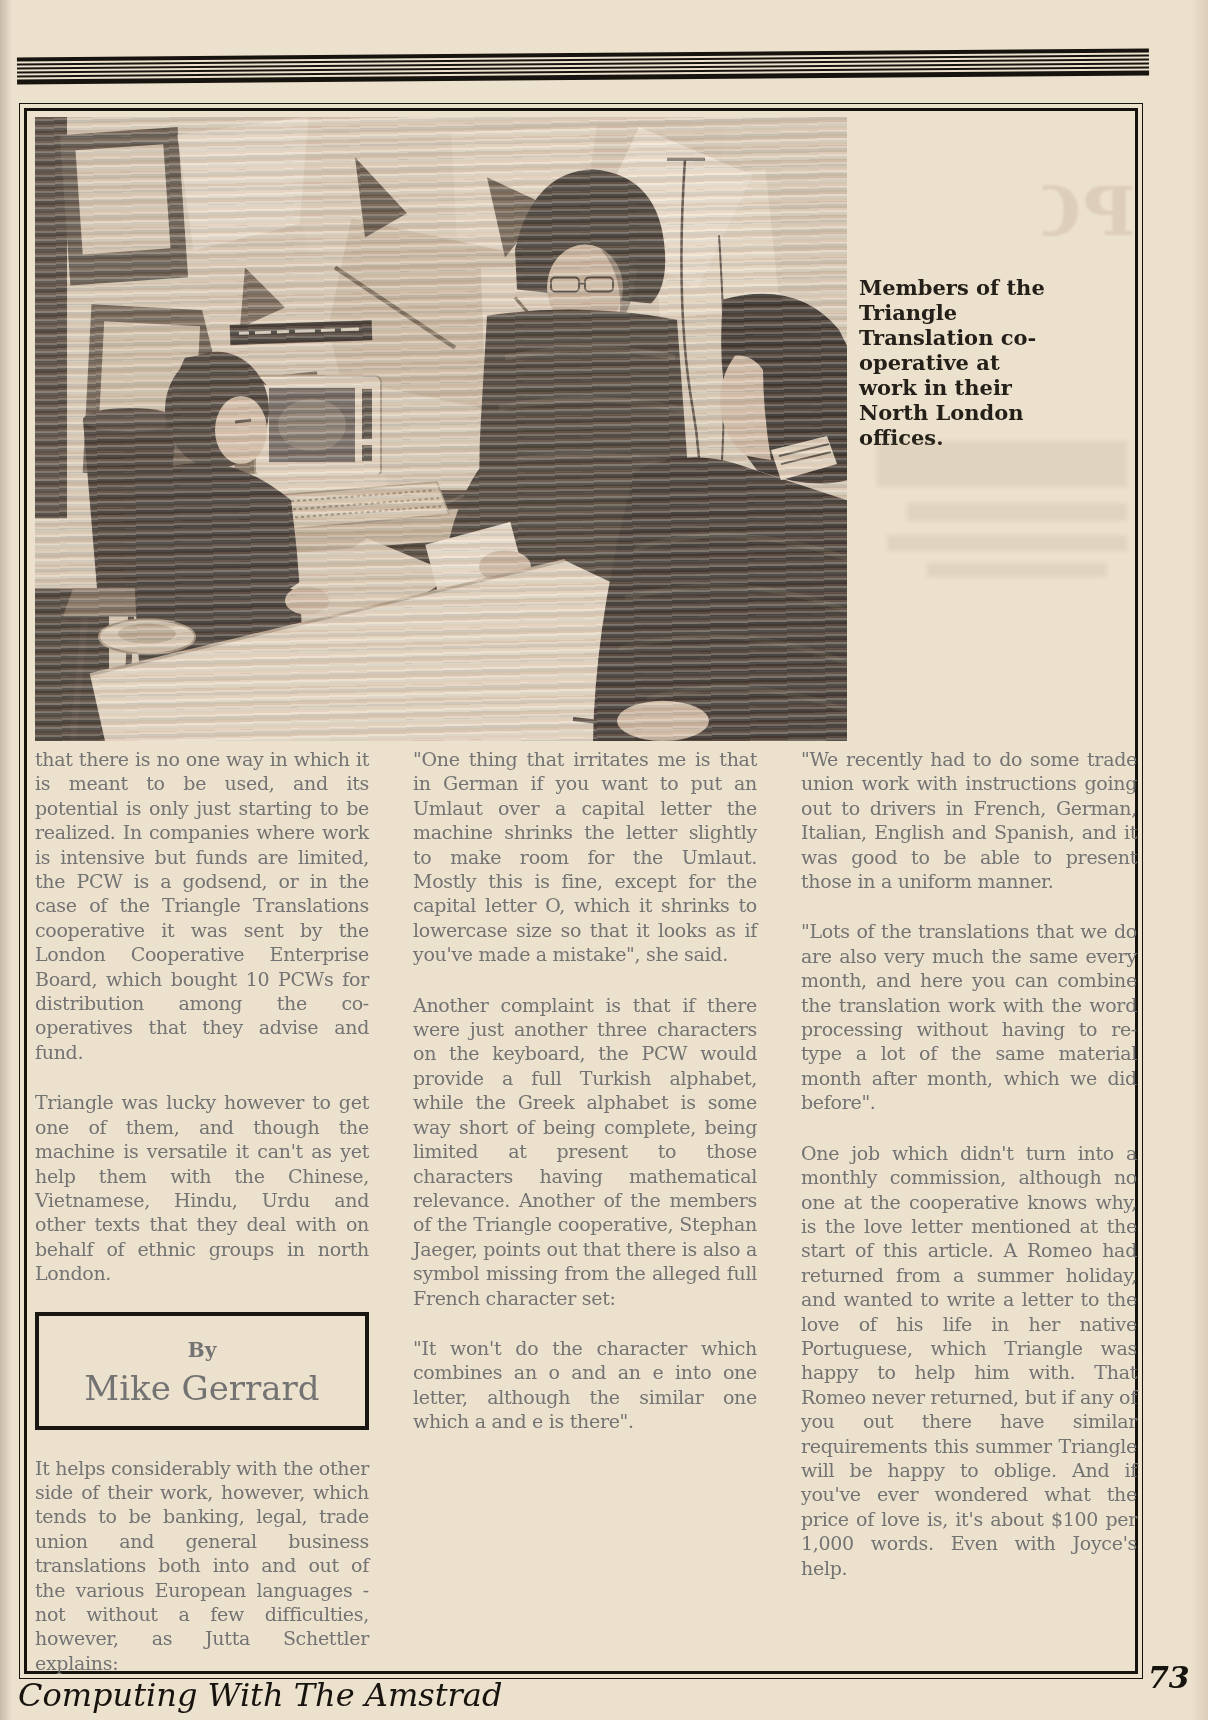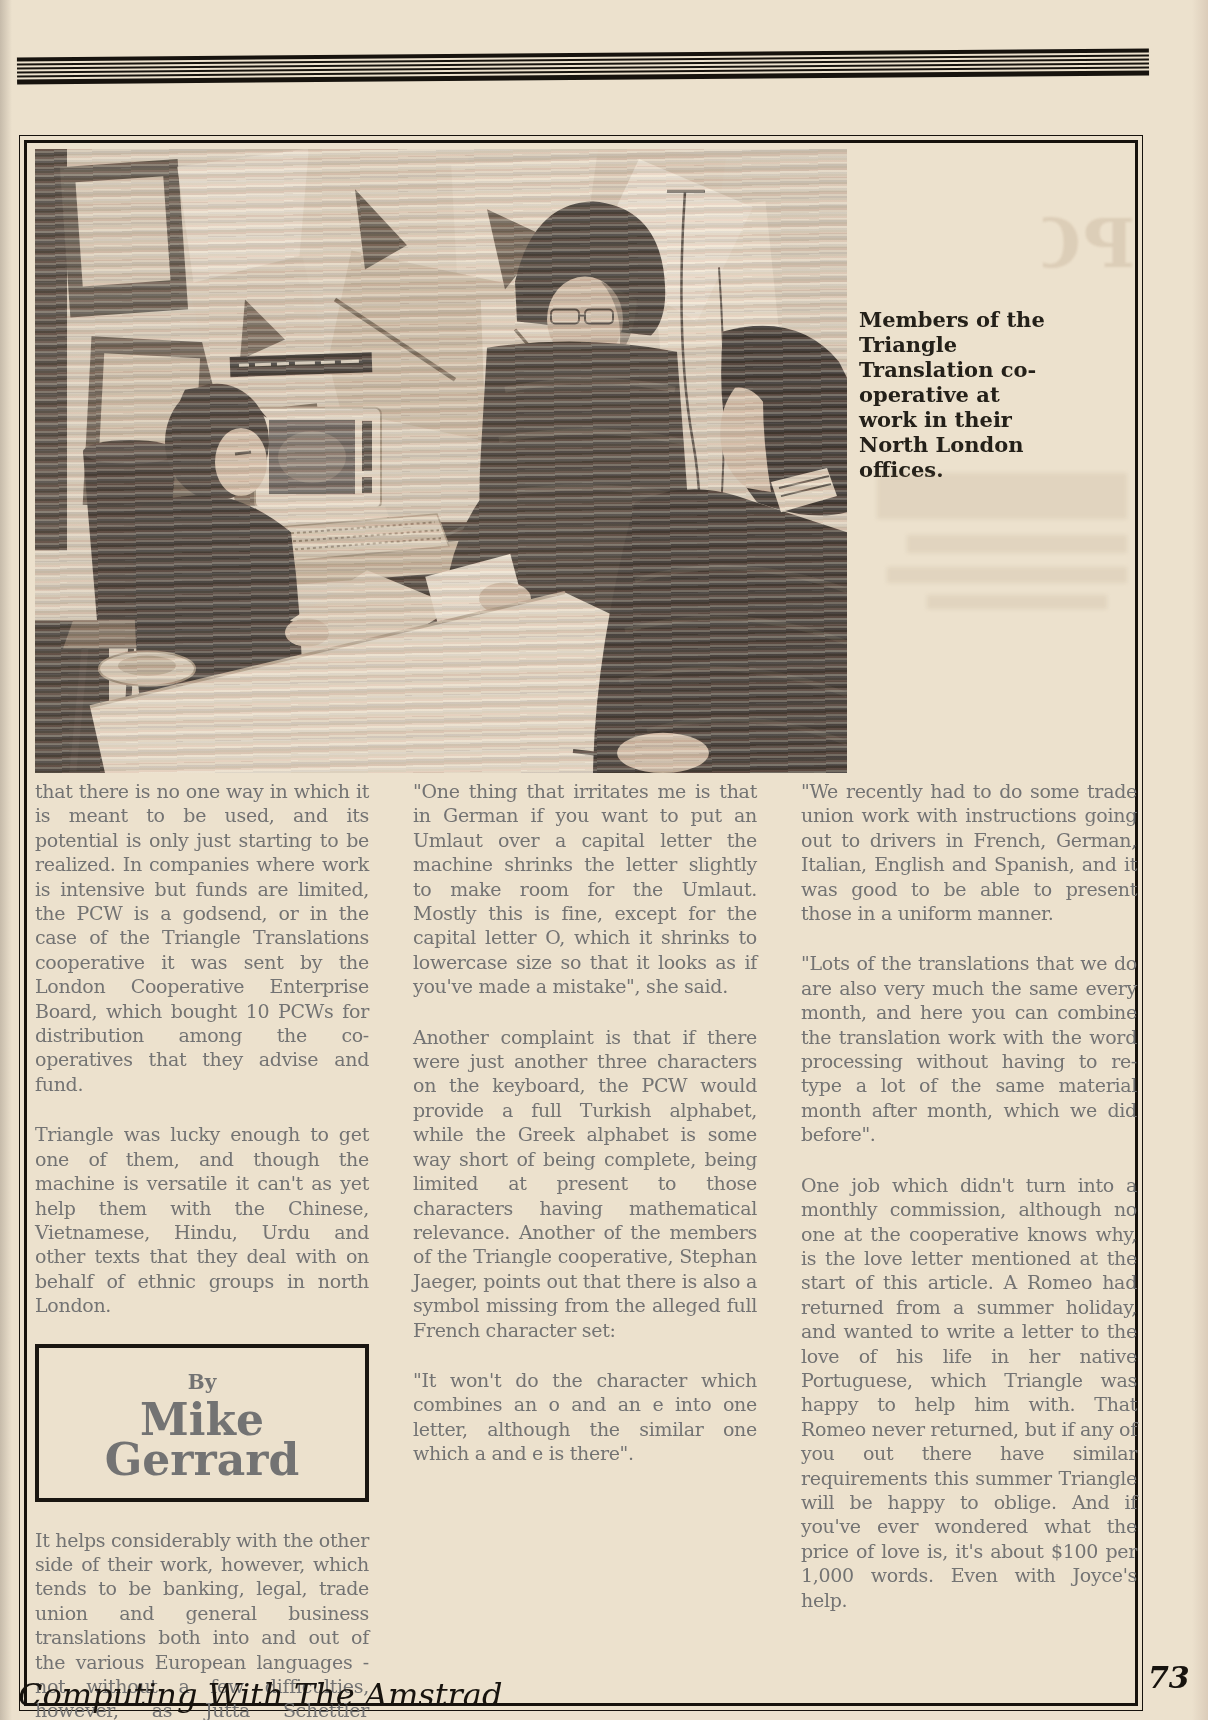"Members of the Triangle Translation" .content-box { margin-top: 32px -> none }
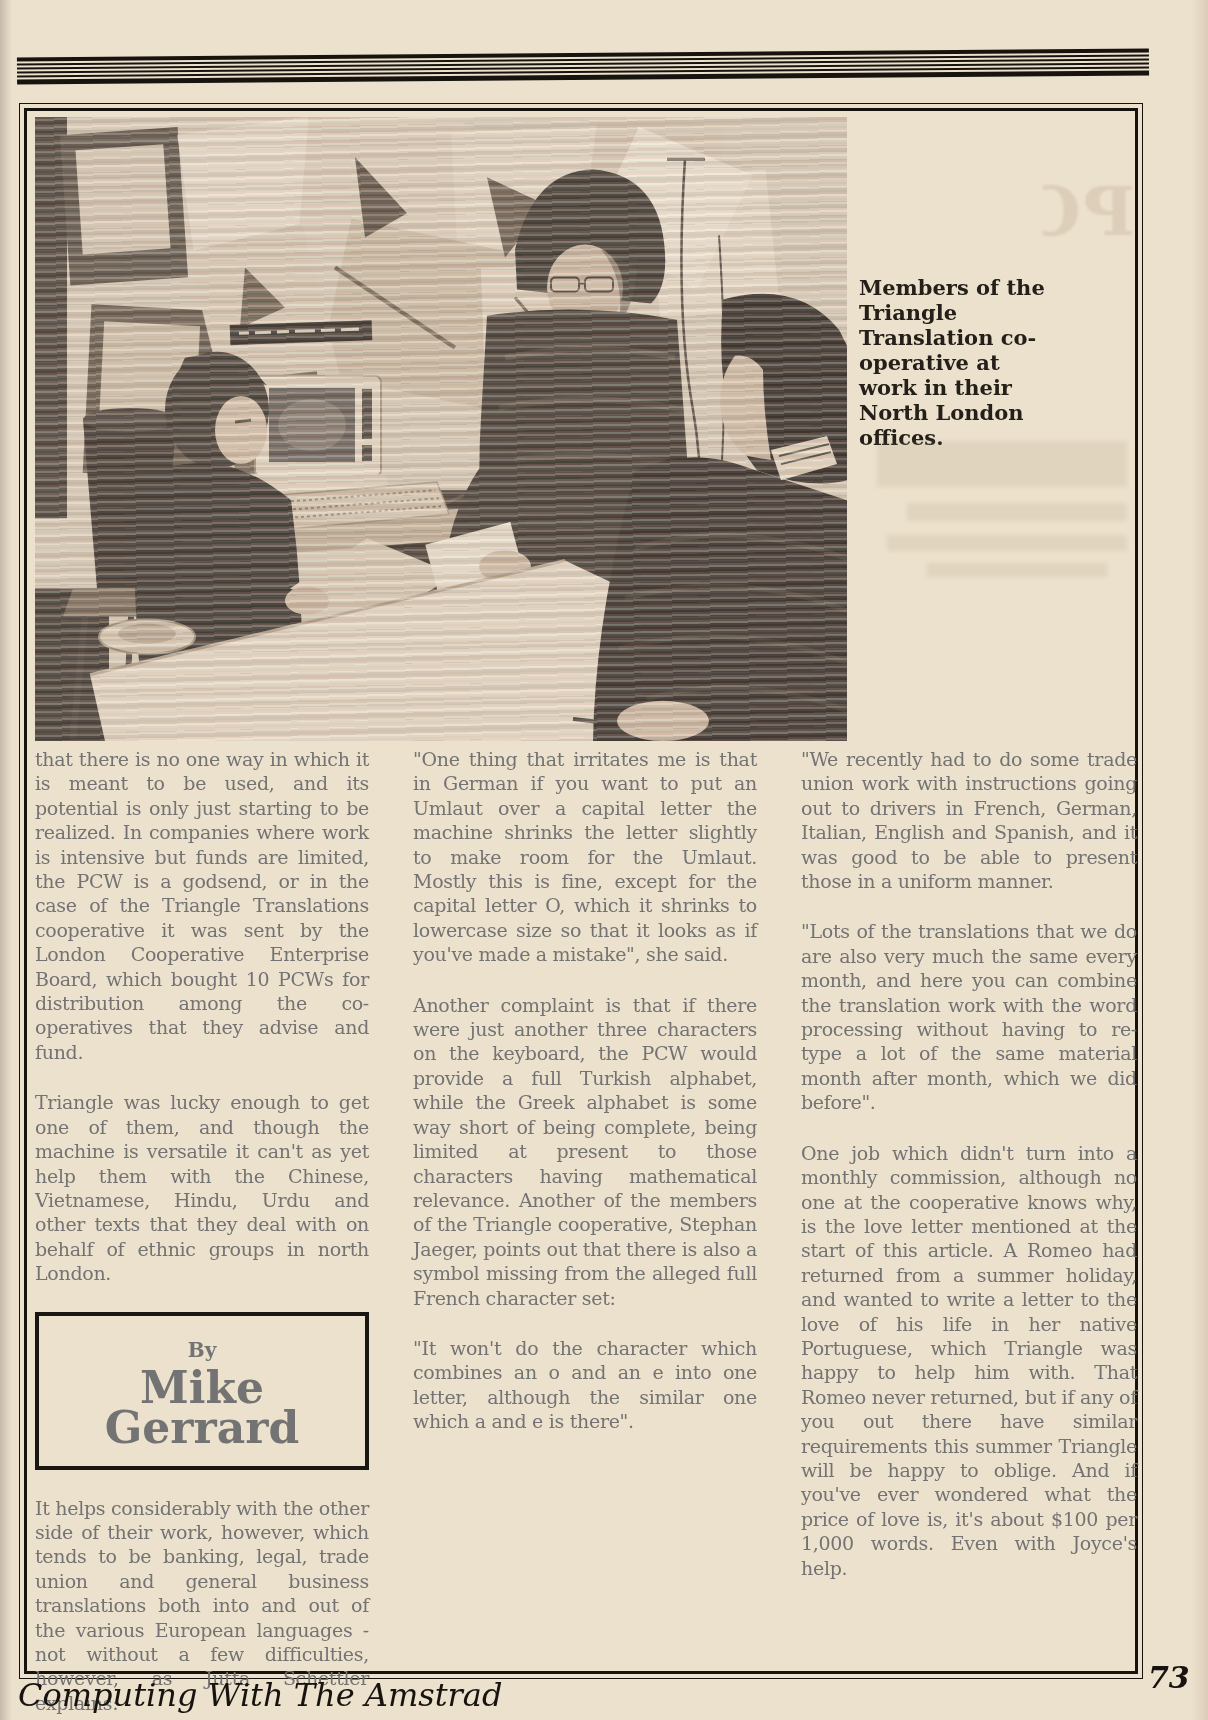"Triangle was lucky enough to" p { text: enough -> however }
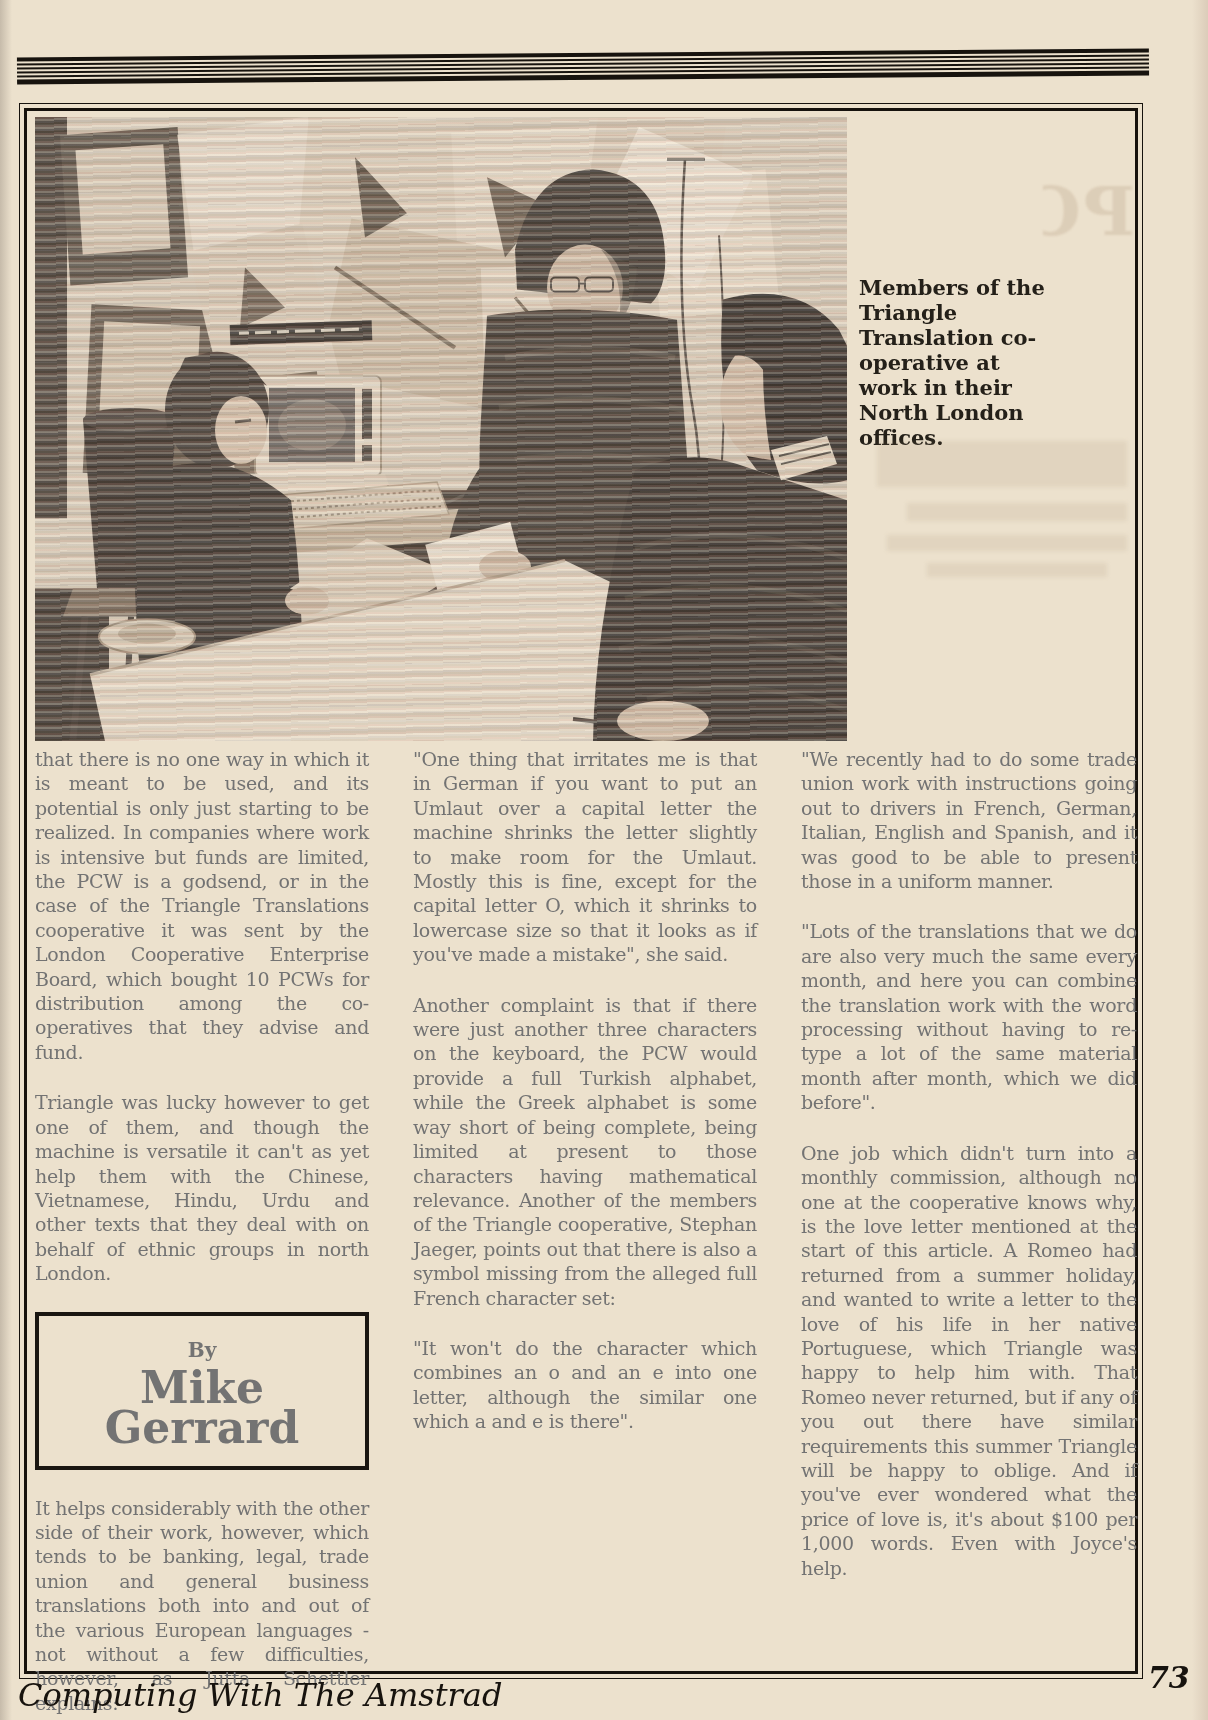"Mike Gerrard" .byline-author { font-size: 44px -> 34px; font-weight: bold -> normal }
